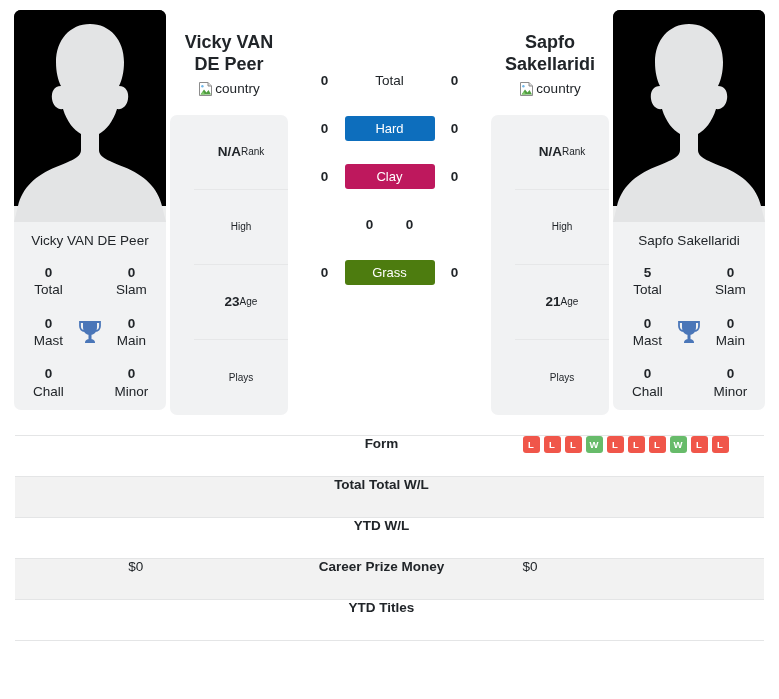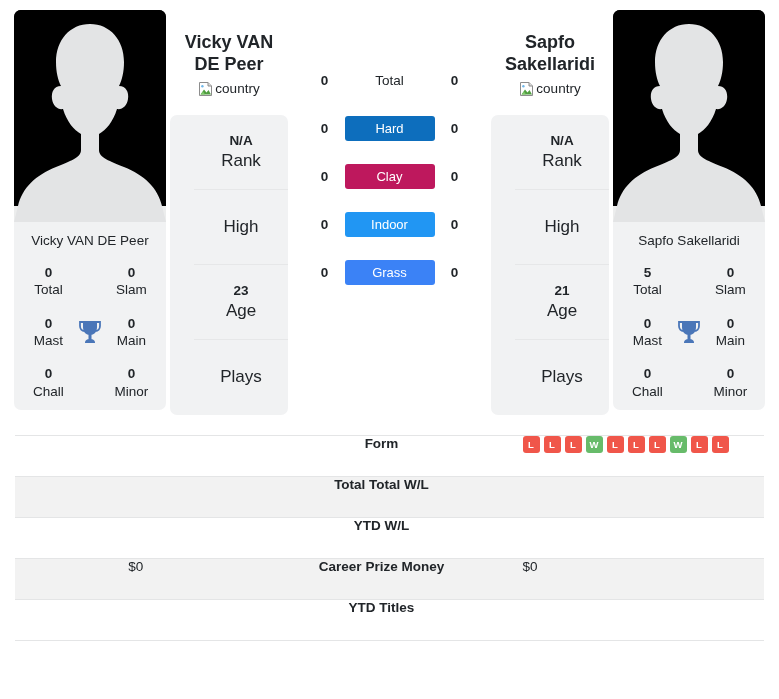"N/A" .info-cell { flex-direction: column -> row }
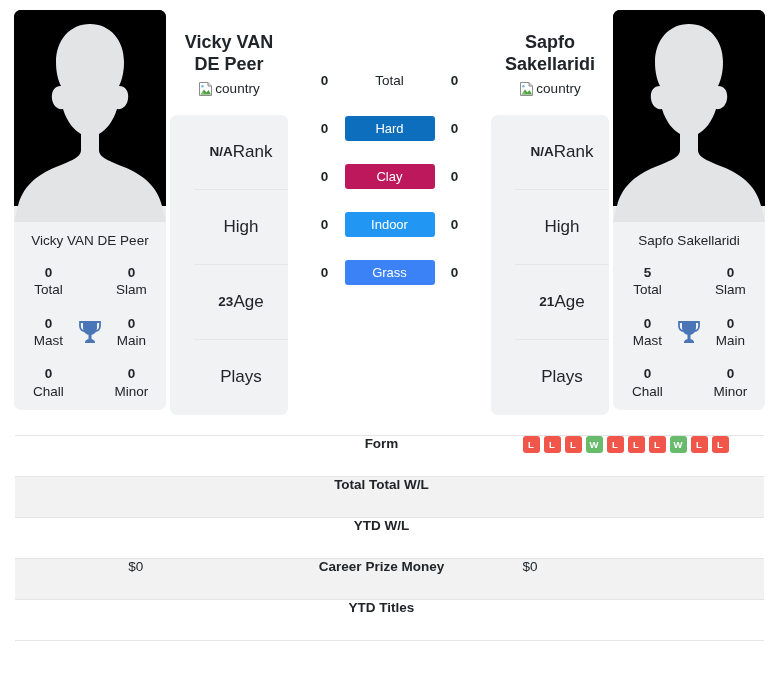"Rank" .info-lab { font-size: 17px -> 10px }
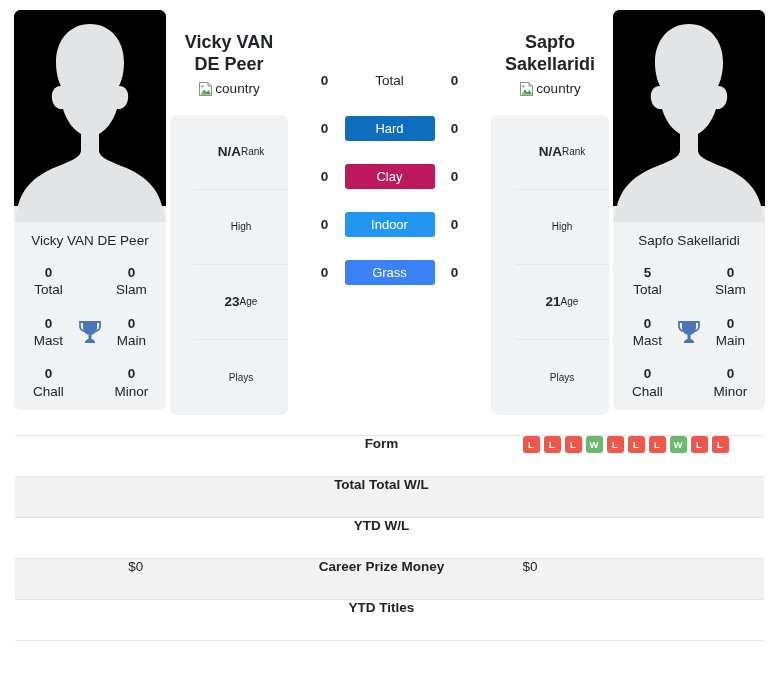"Indoor" div.srf-badge { html: <div>Indoor</div> -> none }
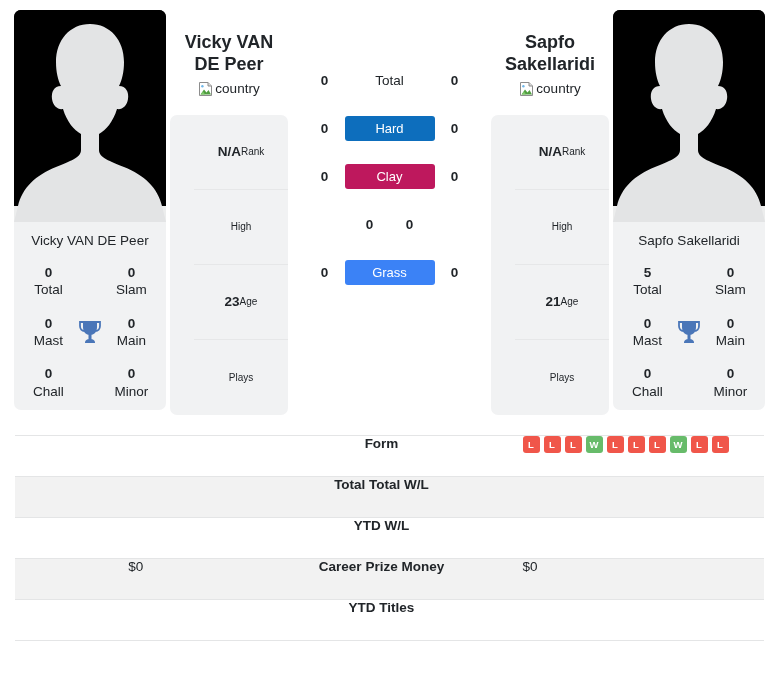"Grass" div.srf-badge { background: #3b82f6 -> #4d7c0f }
